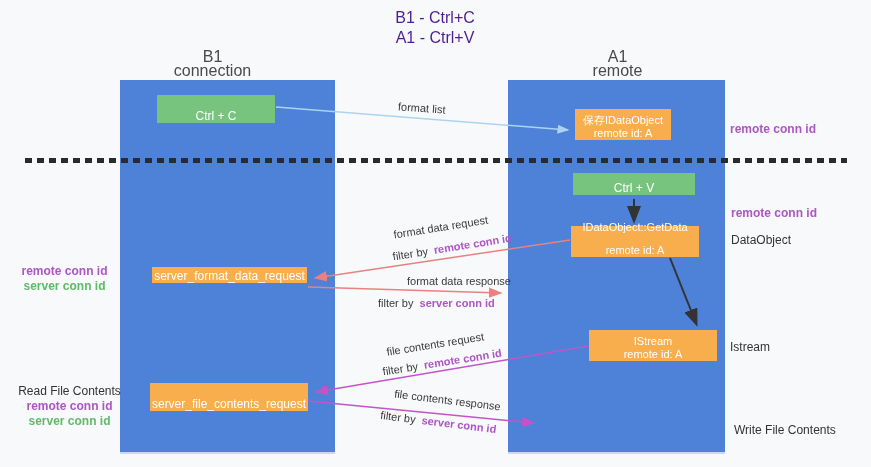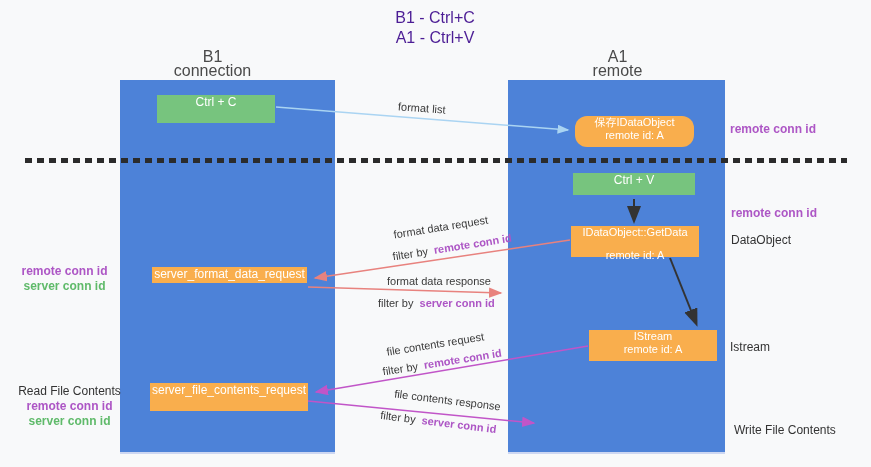"Ctrl + C" .box { justify-content: flex-start -> flex-end }
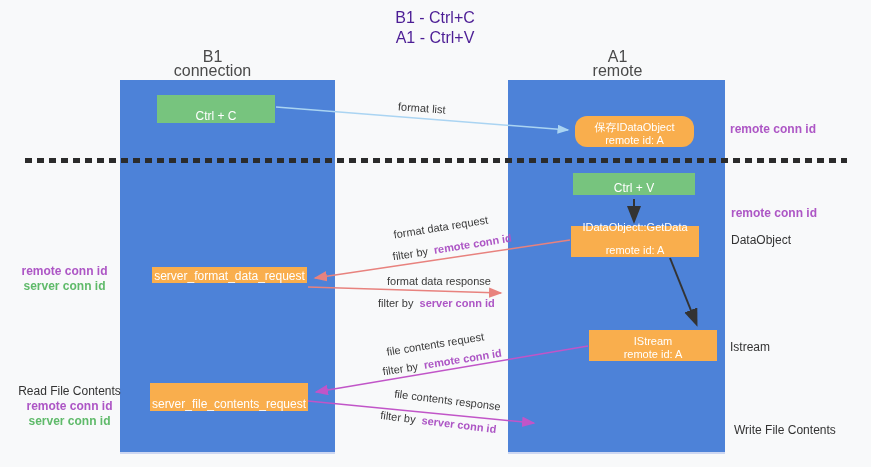"保存IDataObject" div.box { border-radius: 12px -> none; top: 116px -> 109px; width: 119px -> 96px }
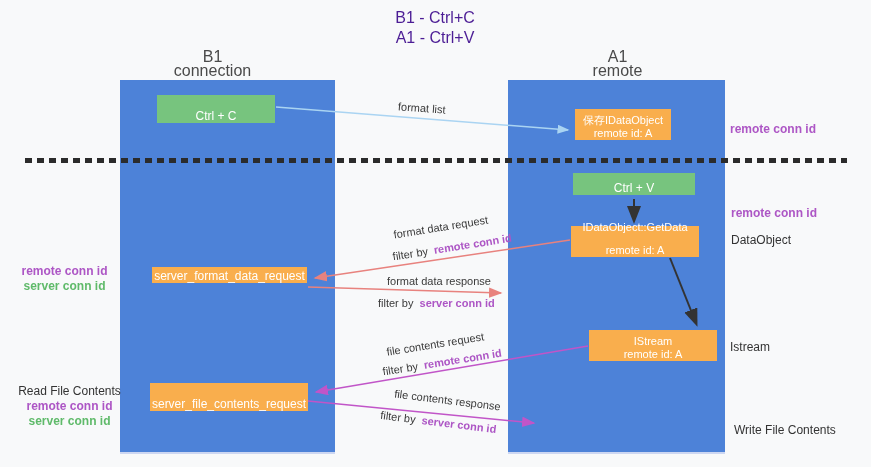"format data response" div.alabel { left: 387px -> 407px }
